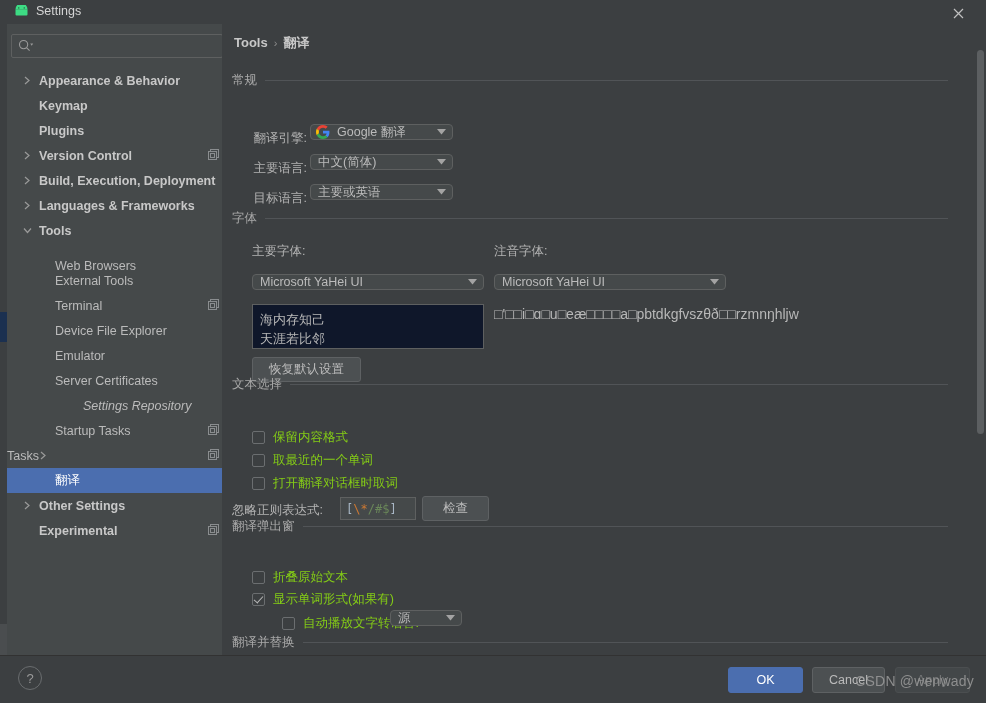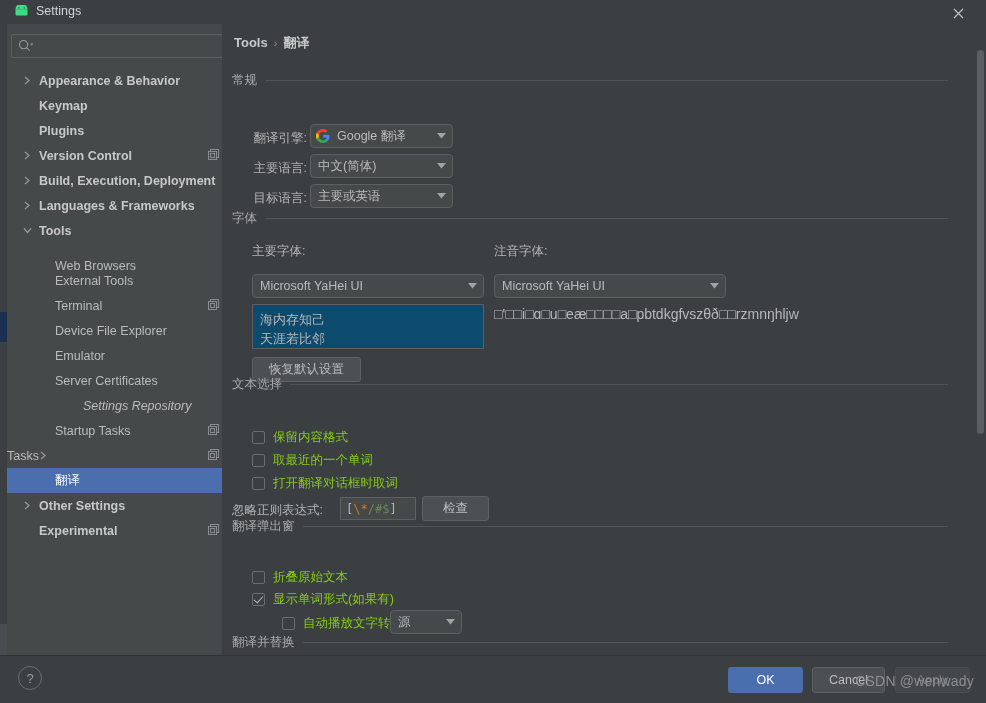"Google 翻译" .combo { height: 24px -> 16px }
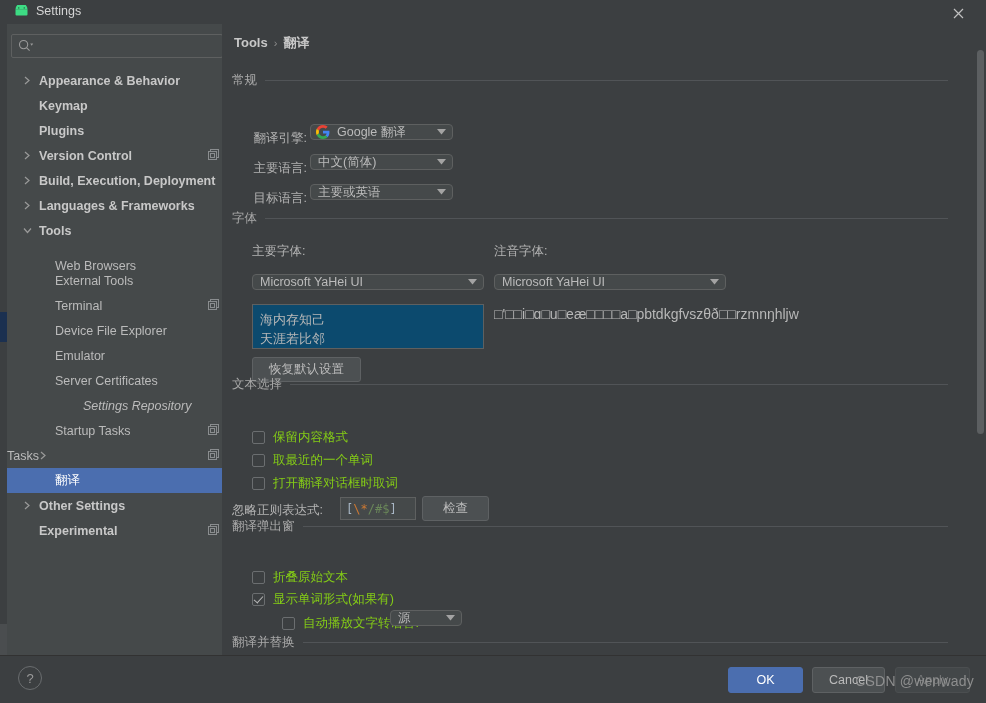"海内存知己" .preview-box { background: #0c4a6e -> #0f172a }
